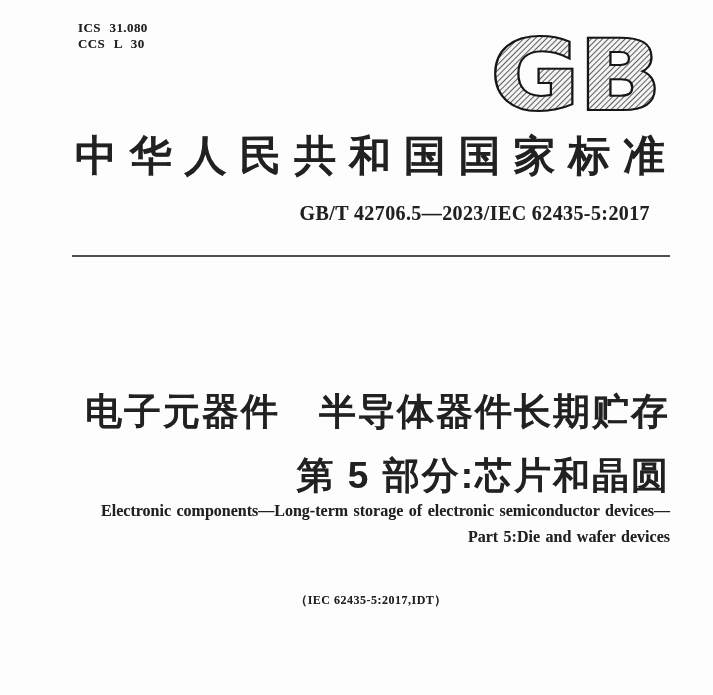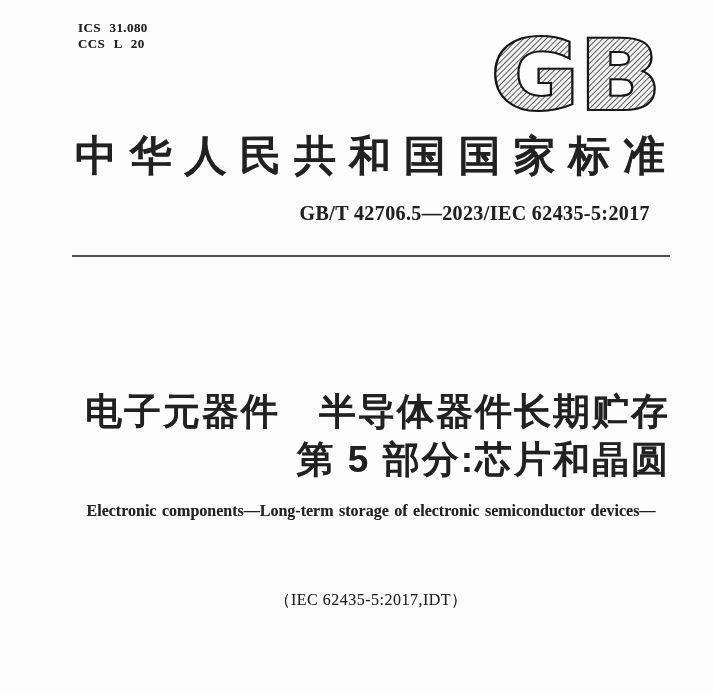"CCS L 20" div { text: 20 -> 30 }
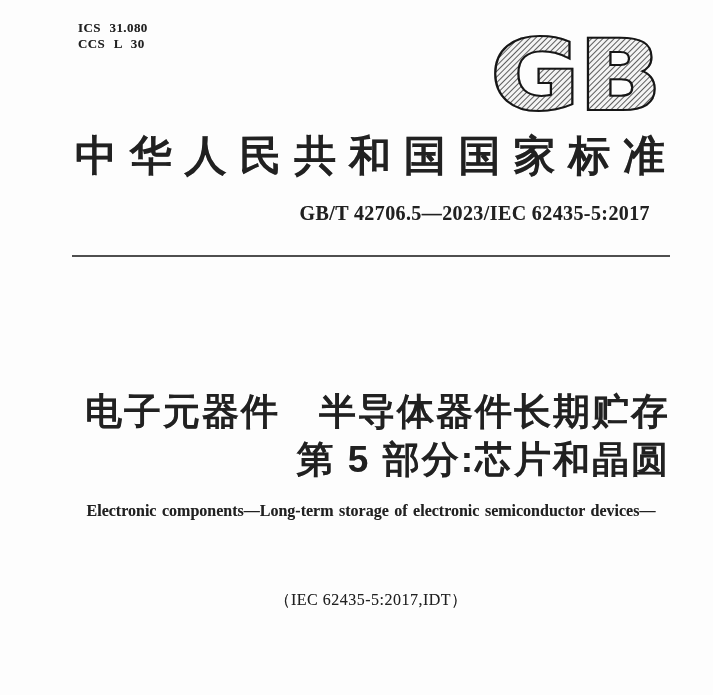"第 5 部分:芯片和晶圆" .title-cn.line2 { top: 440px -> 456px }
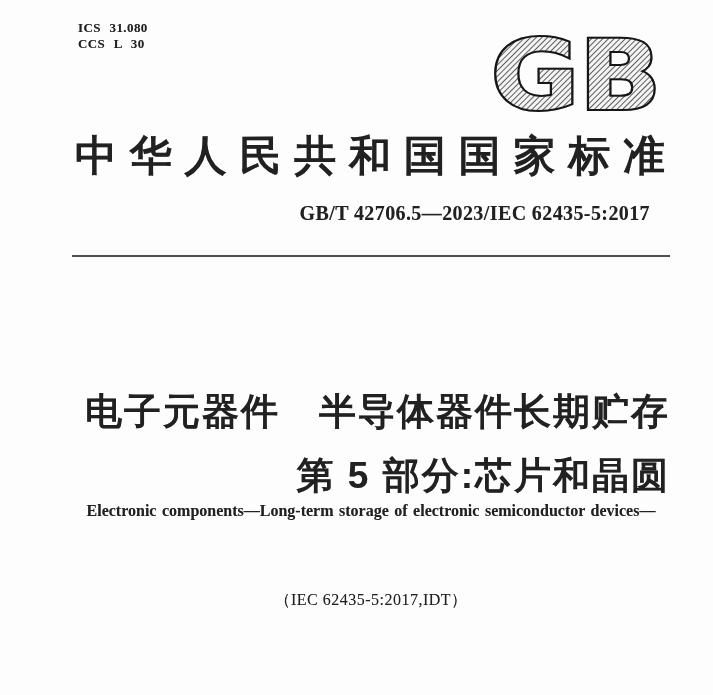"Electronic components—Long-term storage" .title-en { text-align: center -> right }
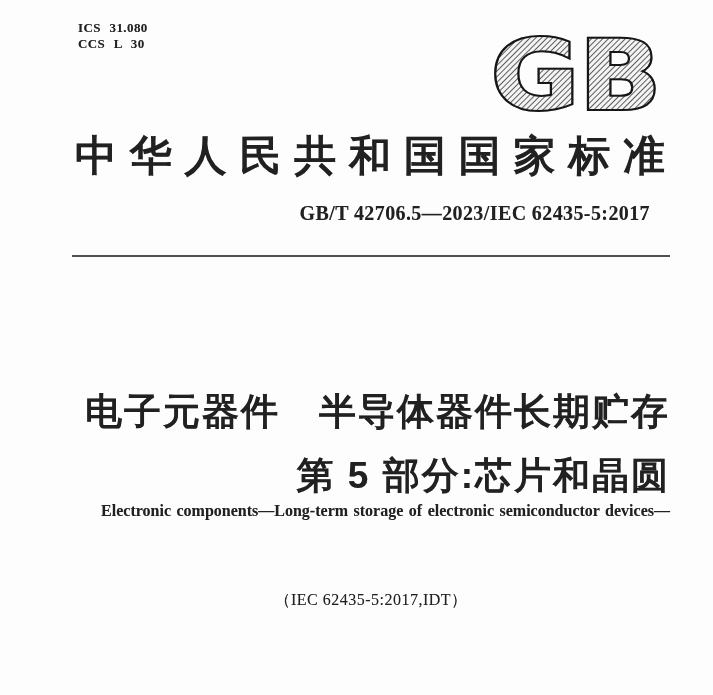"Part 5:Die and wafer devices" div.title-en { html: none -> <div>Part 5:Die and wafer devices</div> }
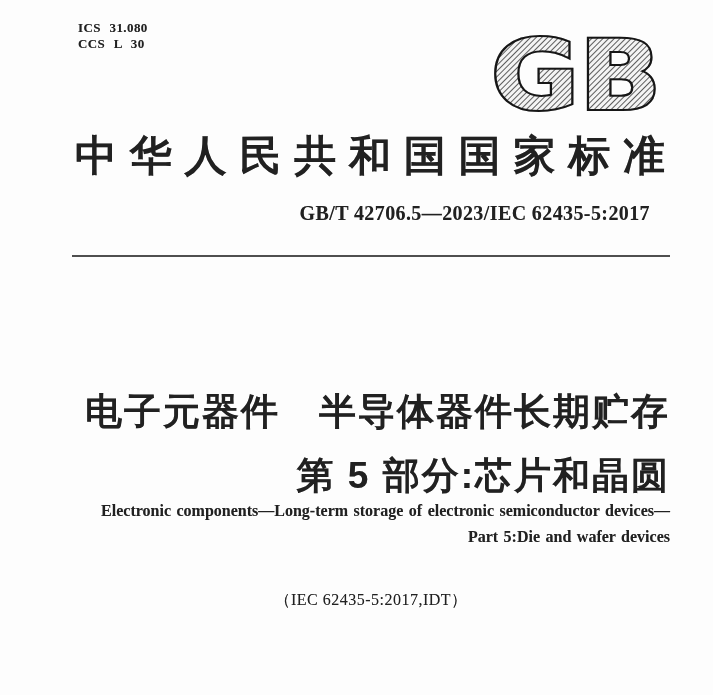"（IEC 62435-5:2017,IDT）" .idt-note { font-size: 16px -> 12px; font-weight: normal -> bold }
